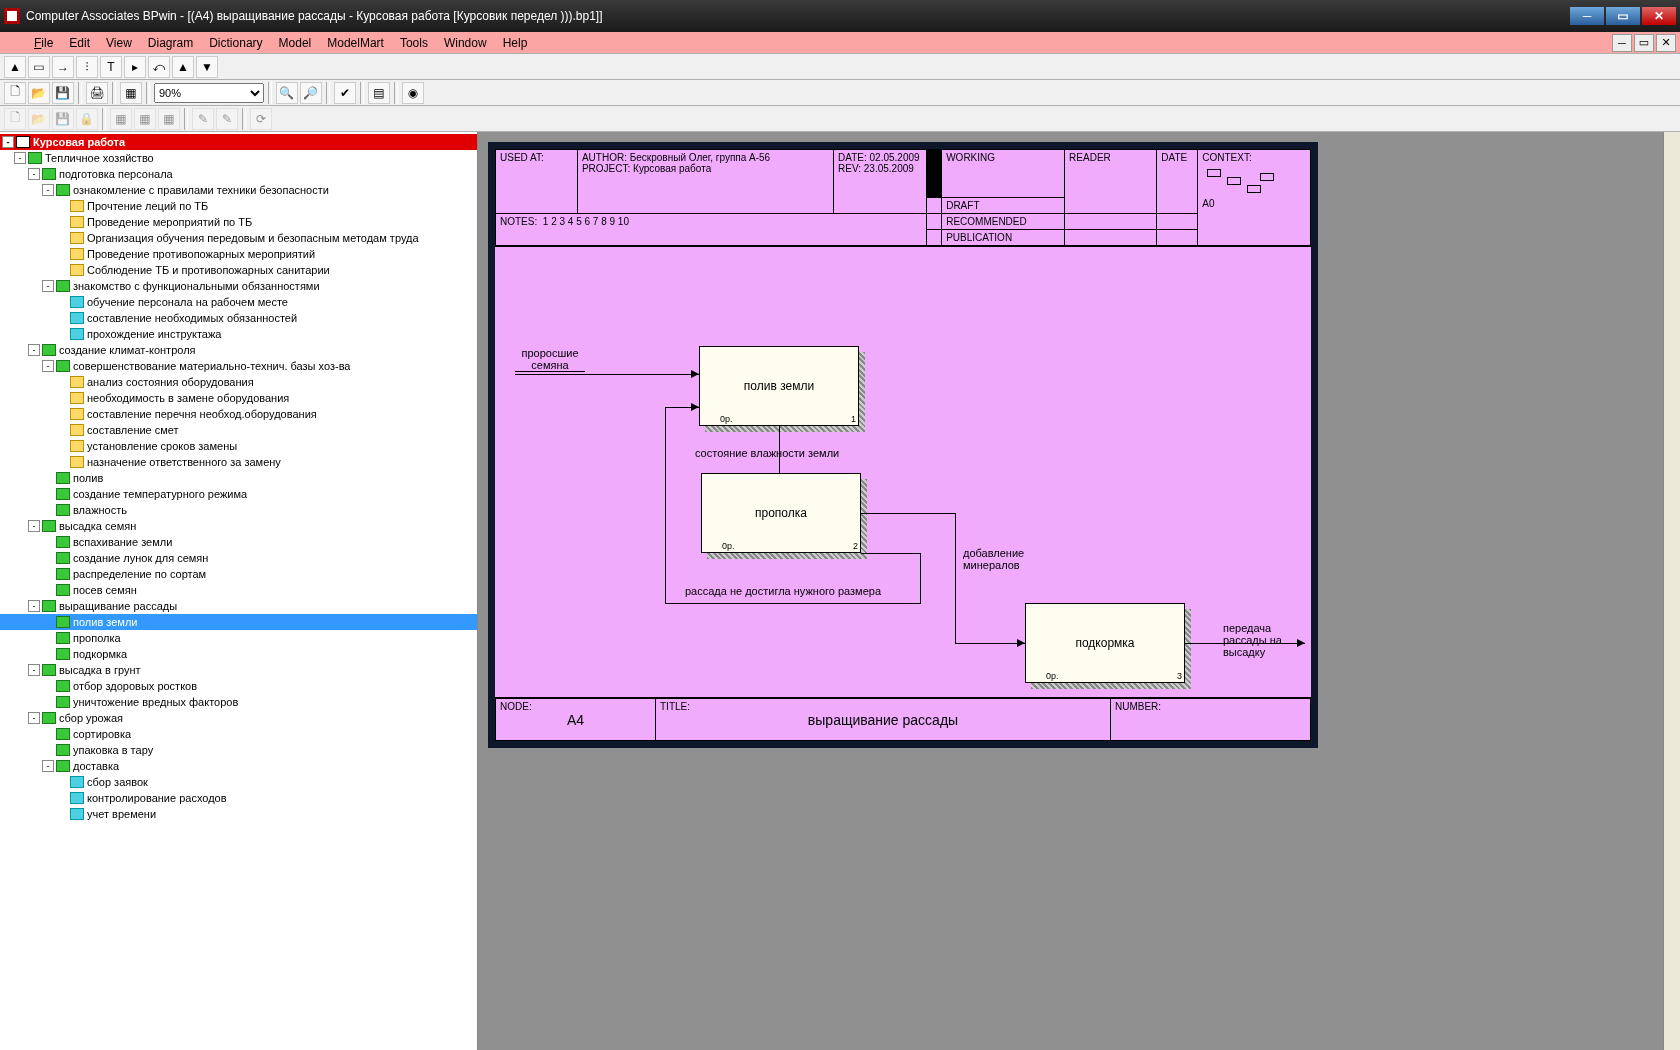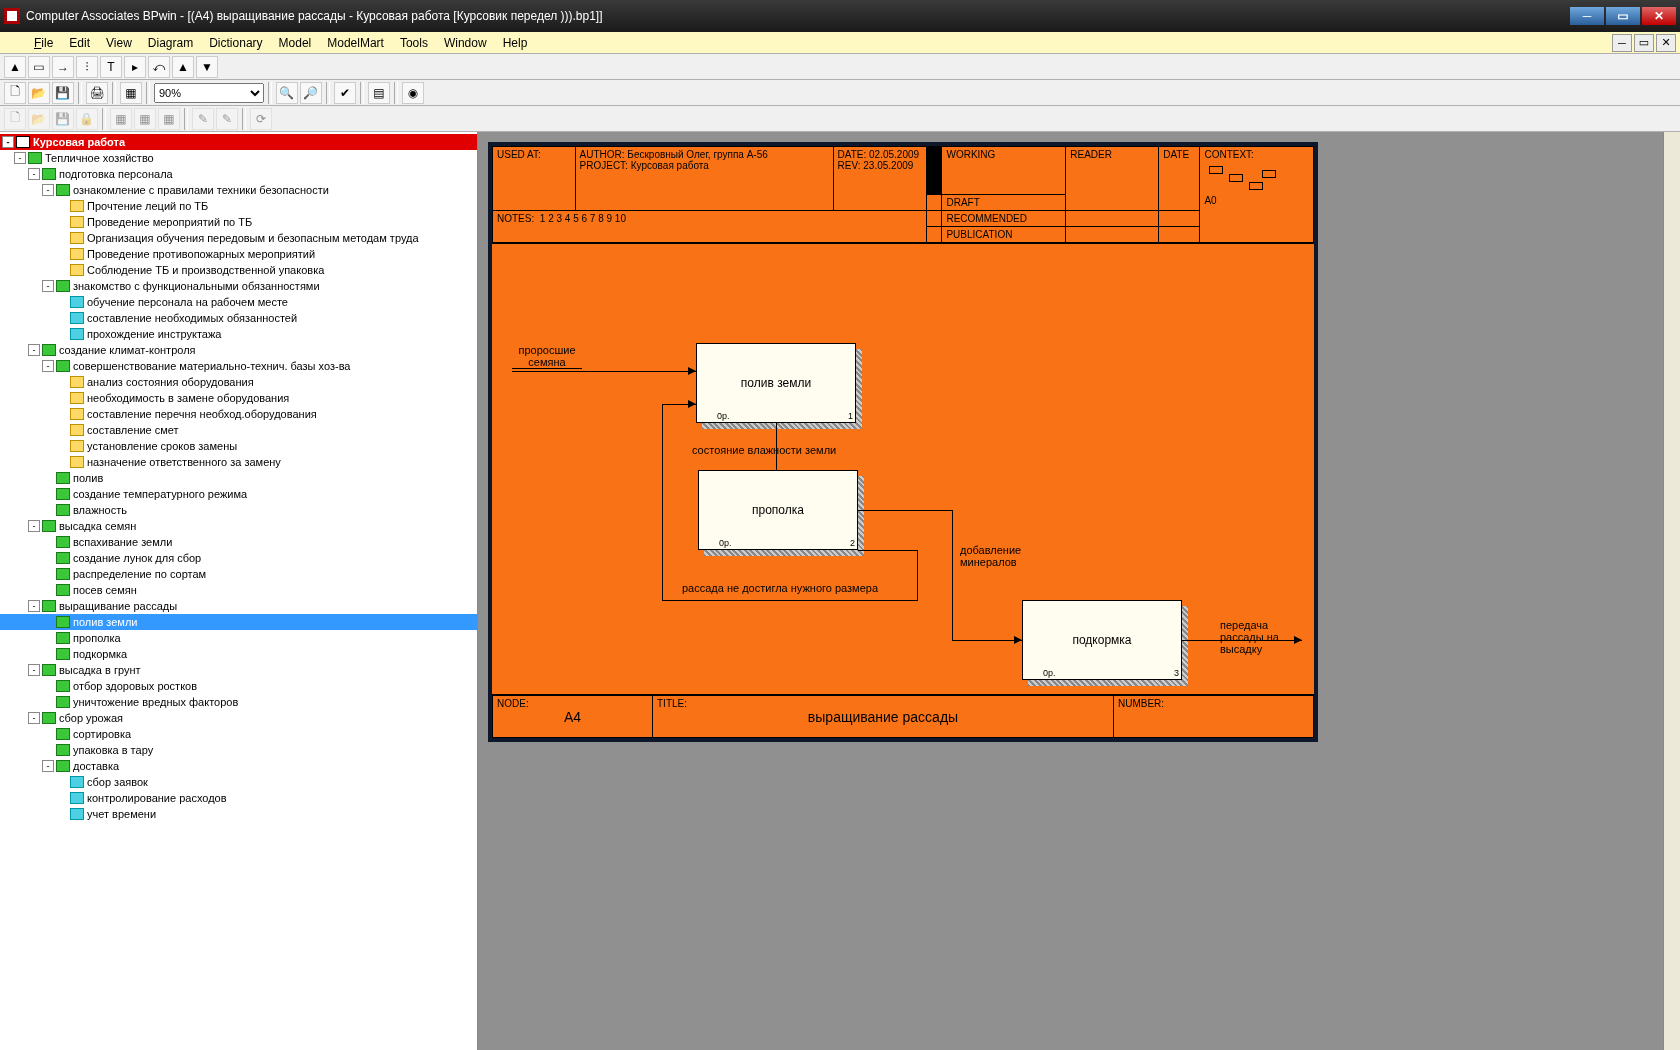"File" .menubar { background: #fef9c3 -> #fca5a5 }
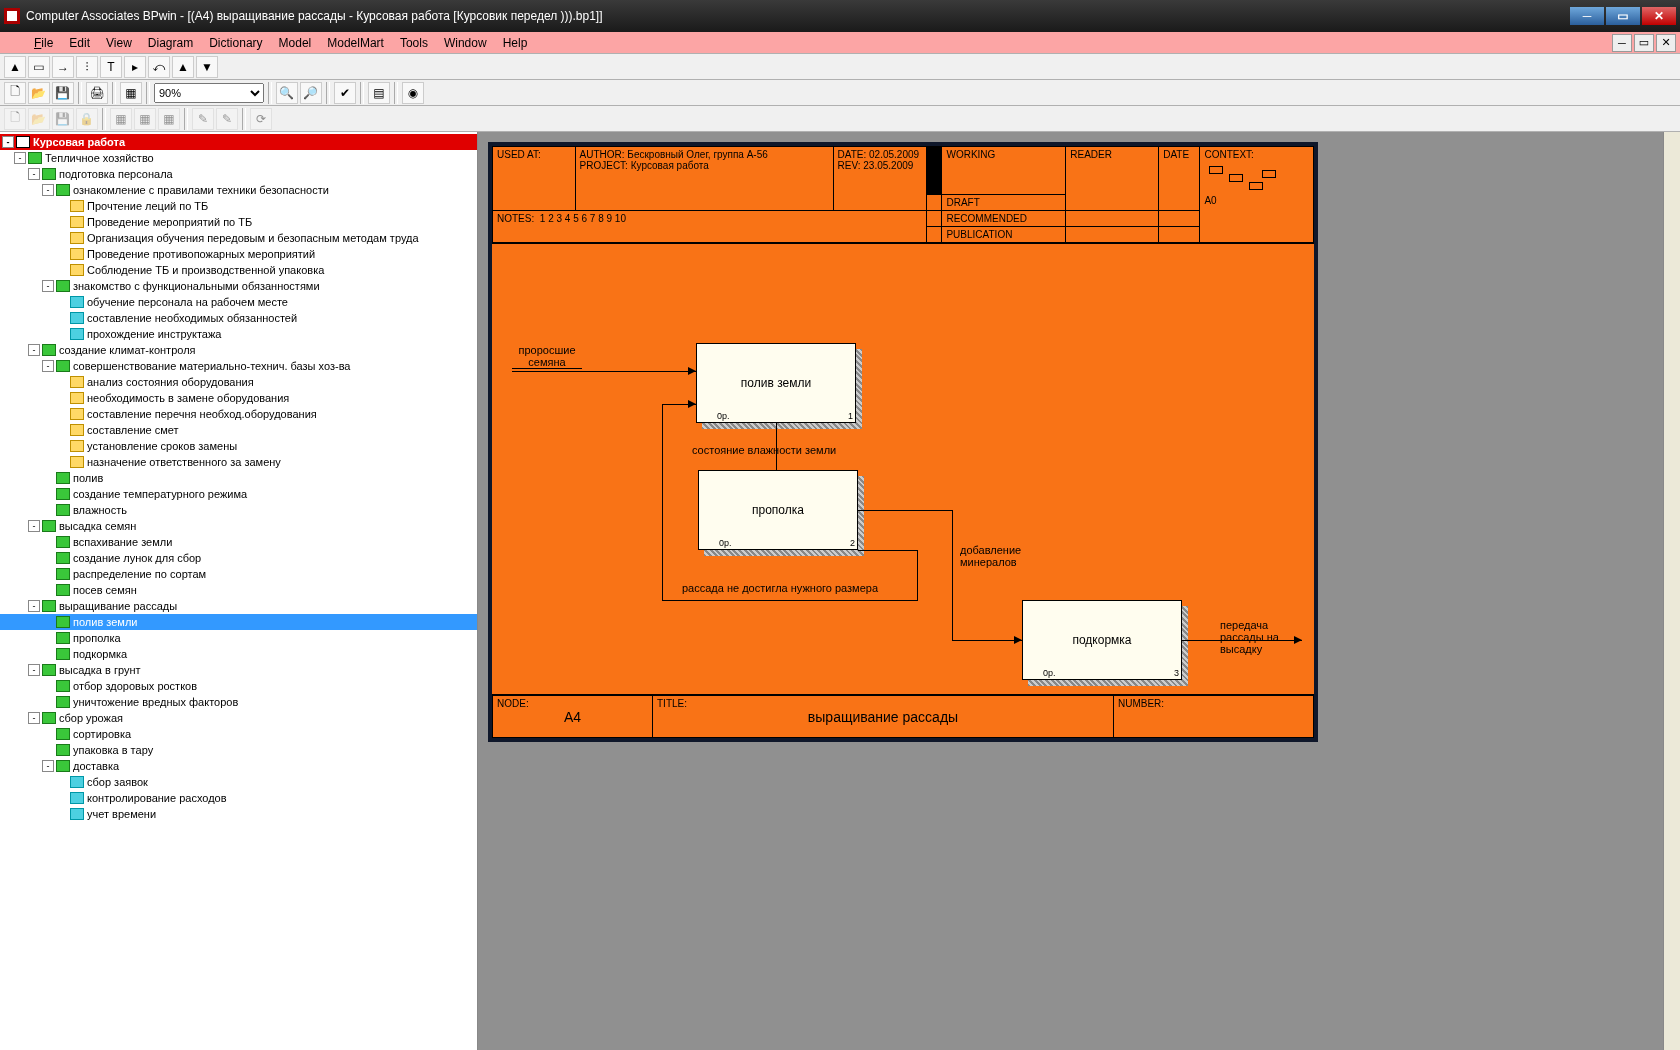"USED AT:" .page { background: #f97316 -> #f0abfc; border: 4px solid #0f172a -> 7px solid #0f172a }
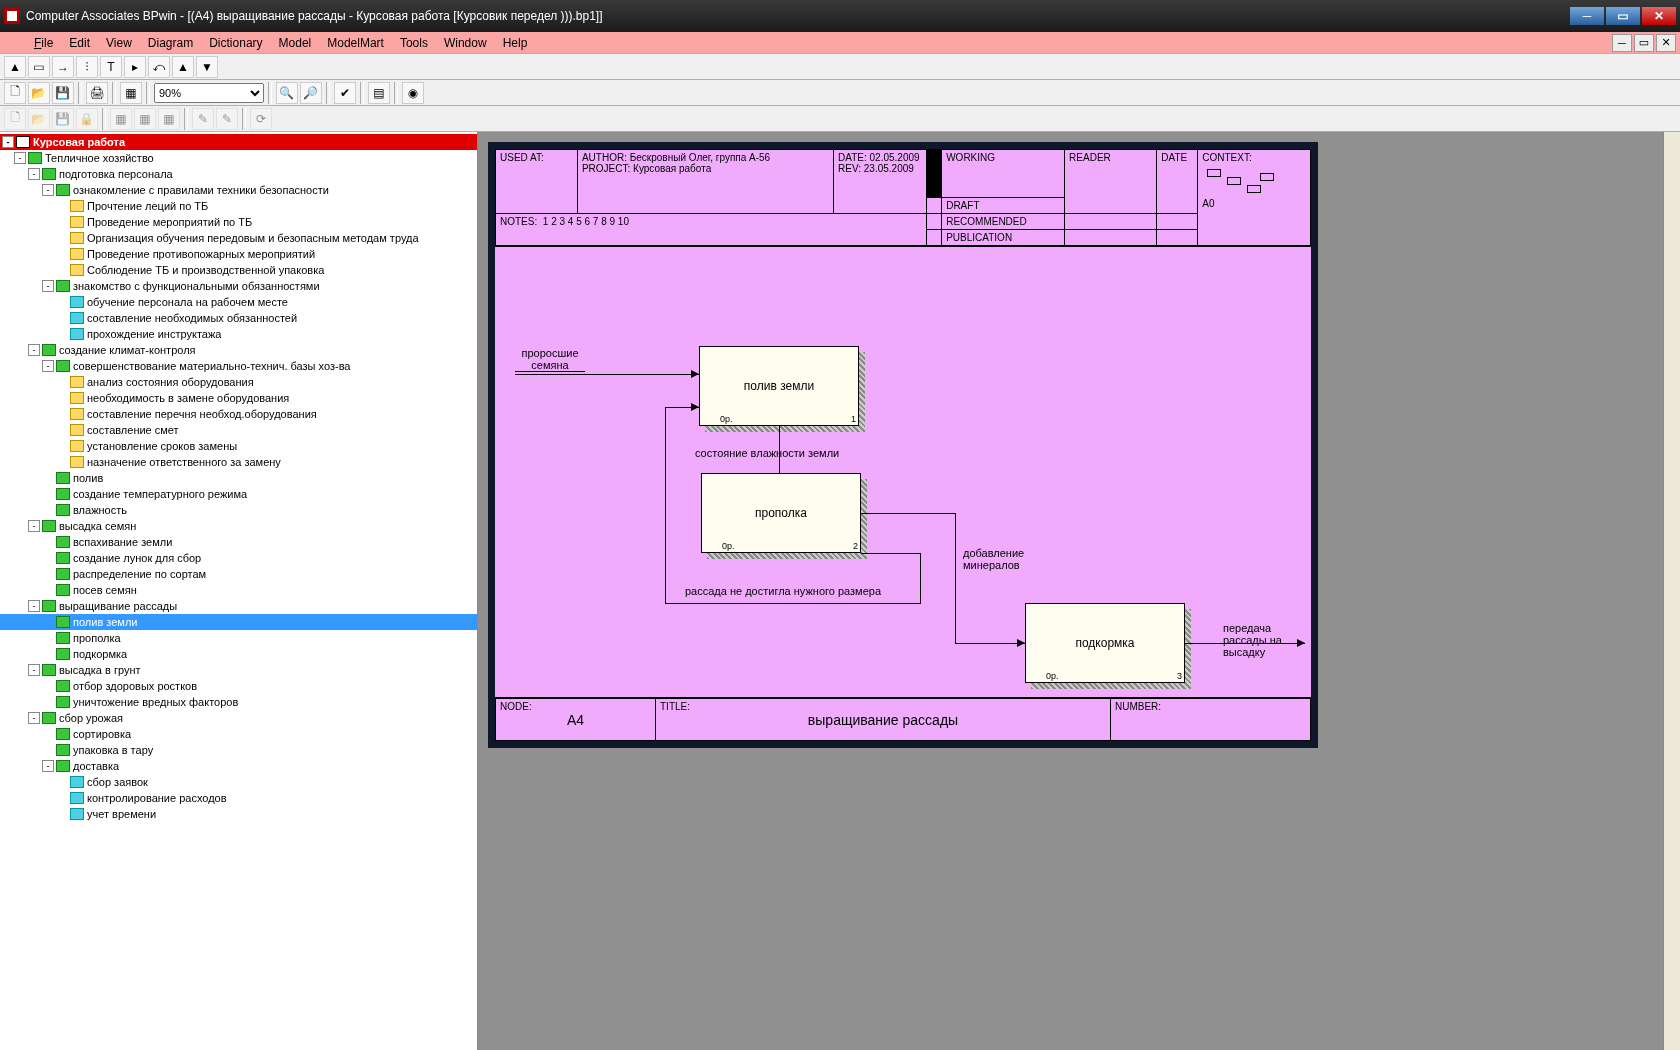"Соблюдение ТБ и производственной" span { text: производственной упаковка -> противопожарных санитарии }
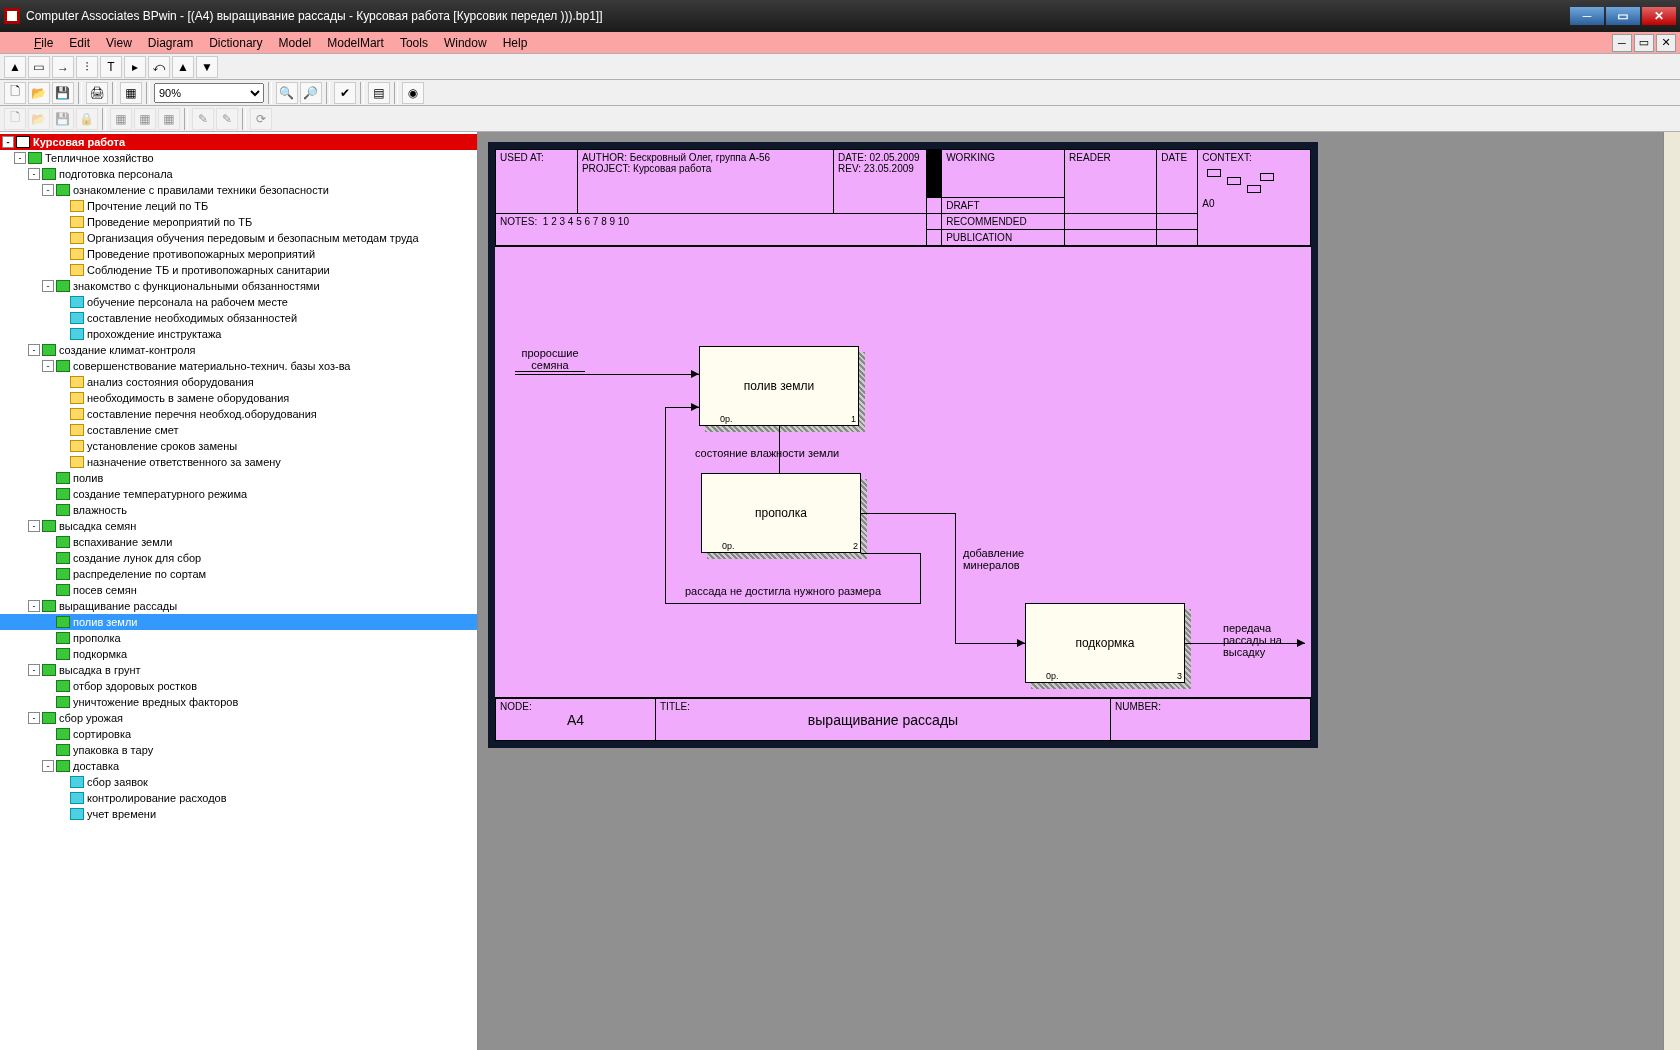"создание лунок для сбор" span { text: сбор -> семян }
